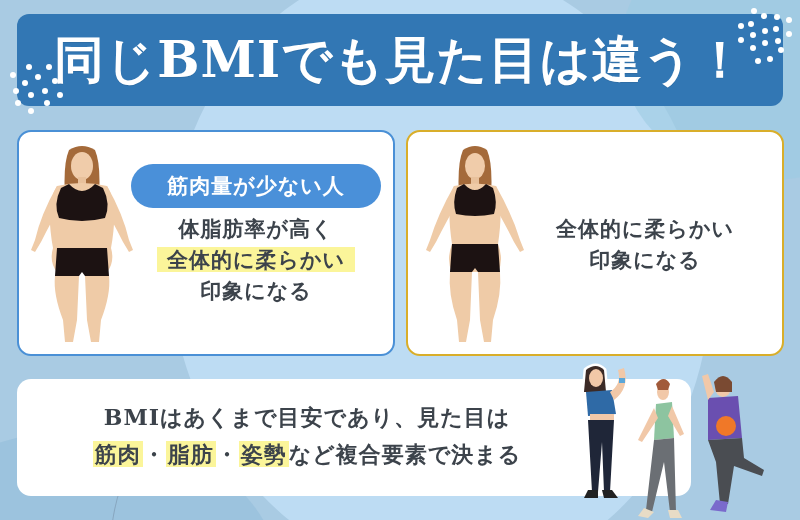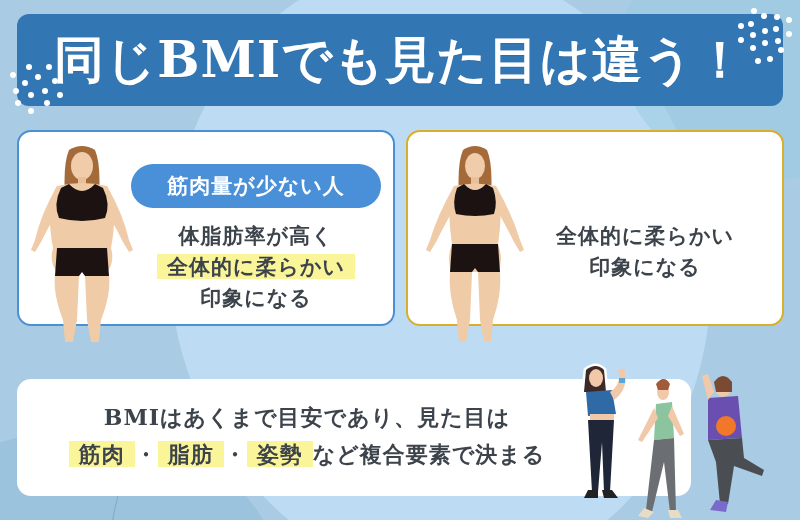"筋肉量が少ない人" .card { height: 196px -> 226px }
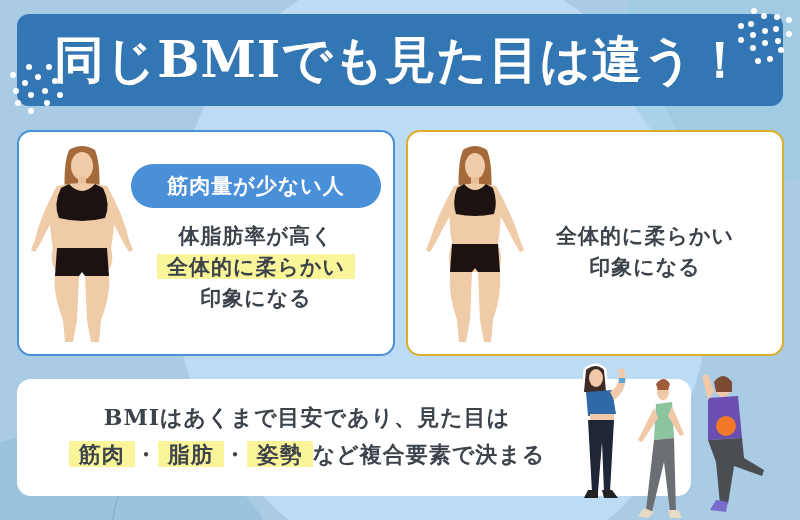"体脂肪率が高く" .desc { top: 88px -> 81px }
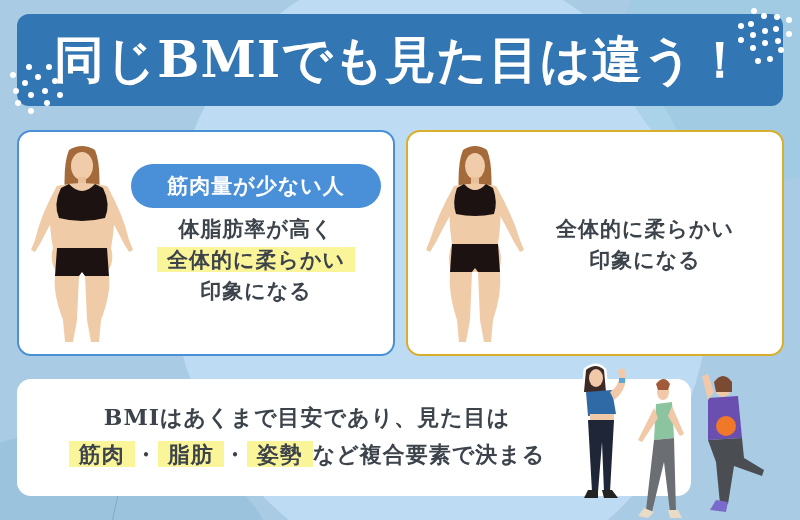"筋肉" .bottom-text .hl { padding: 0 10px -> 0 2px }
